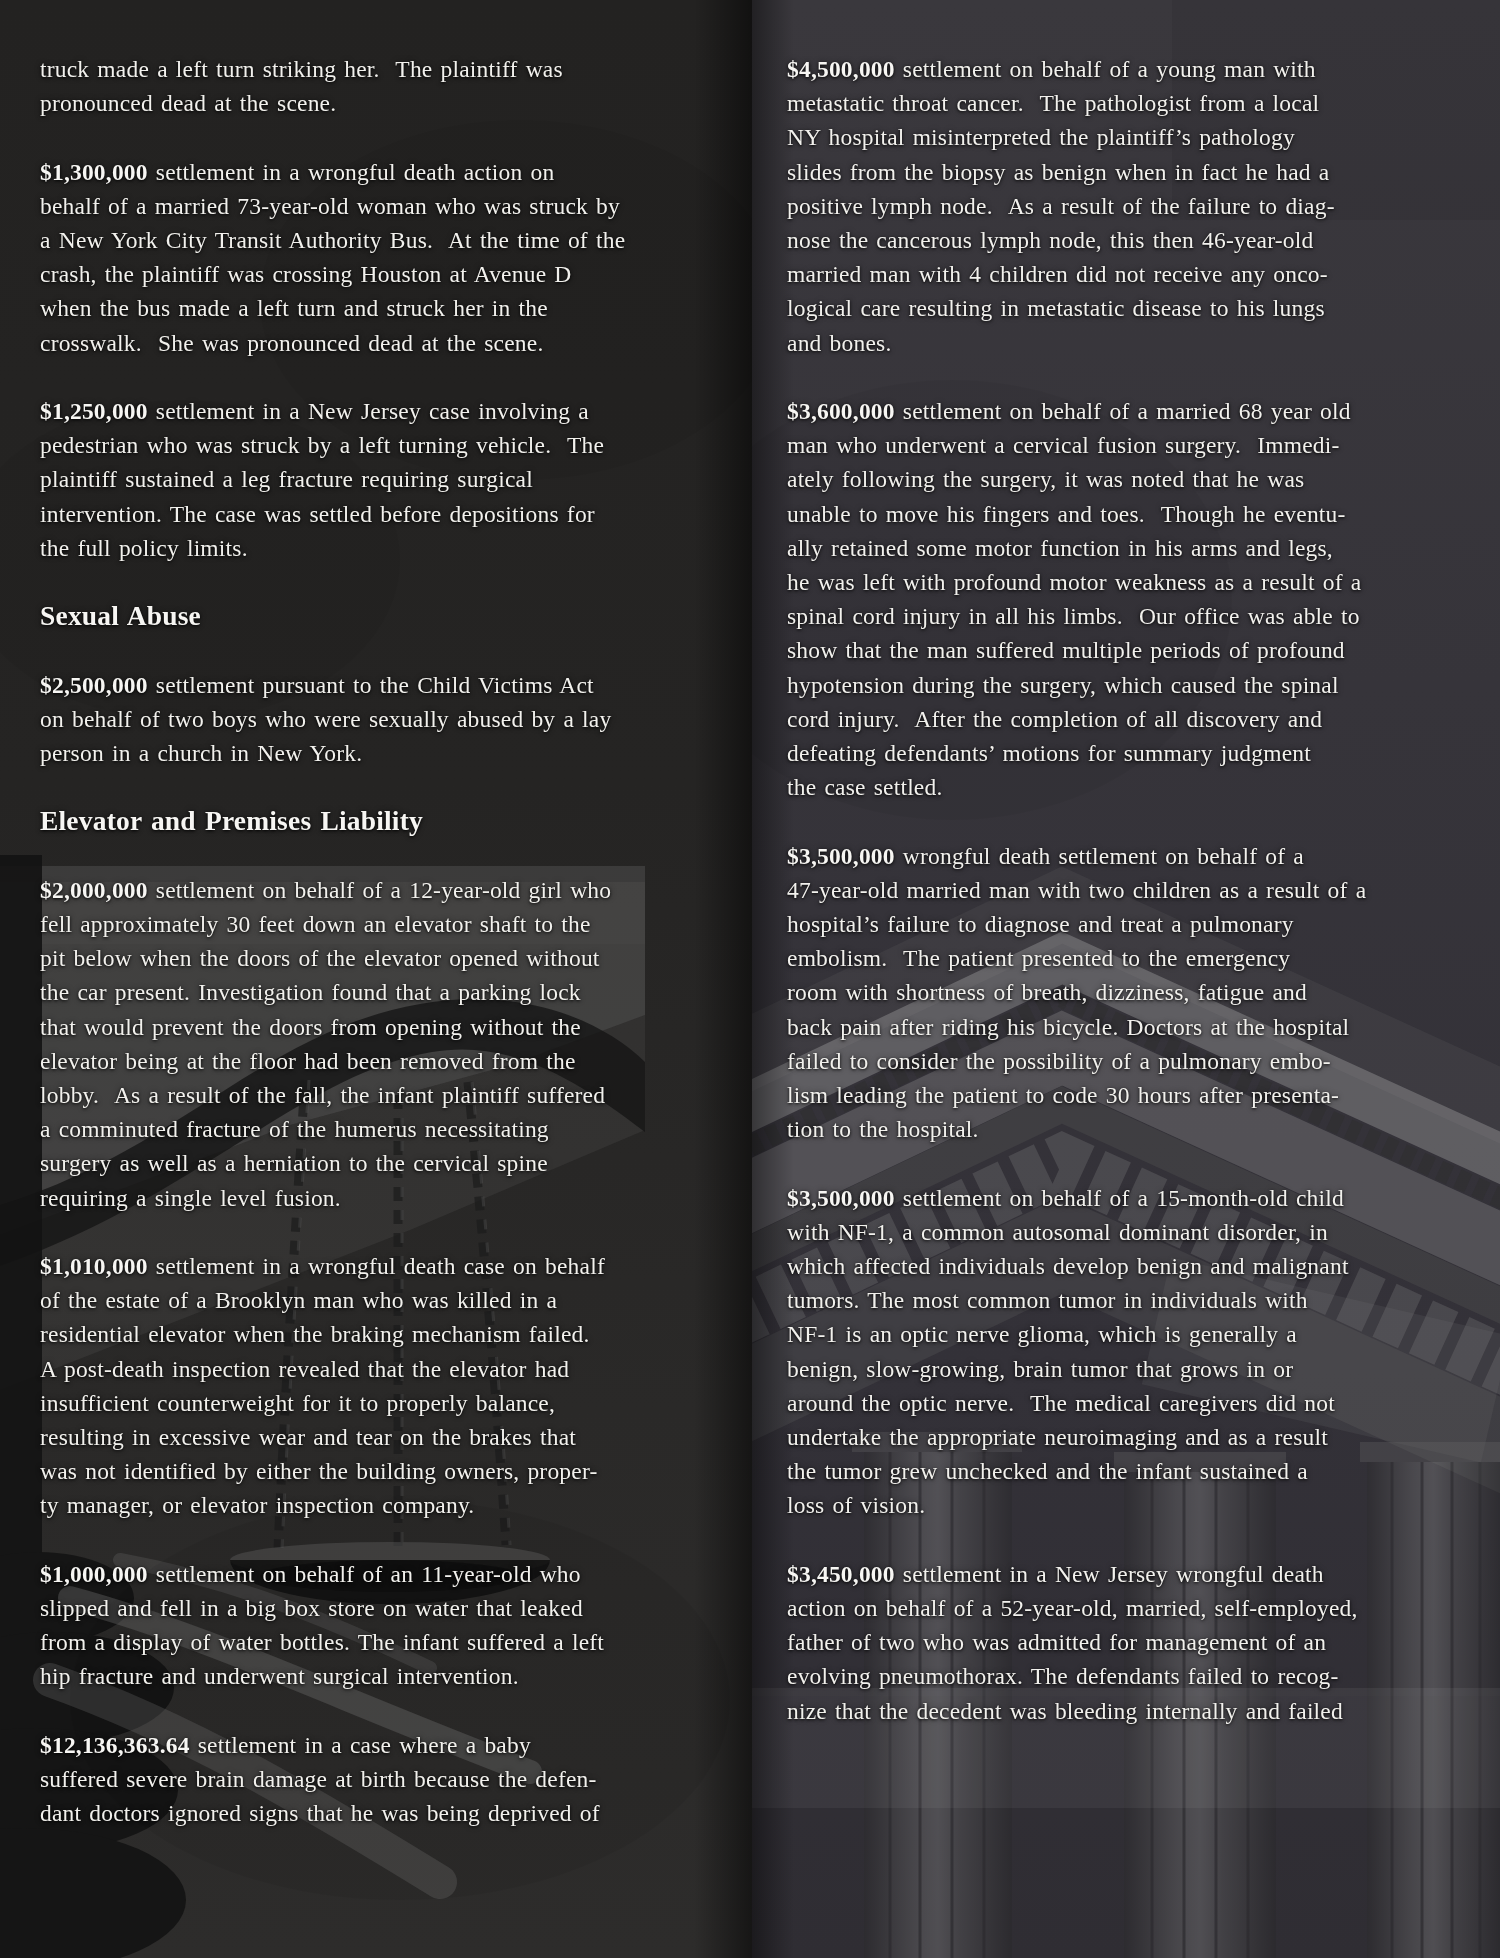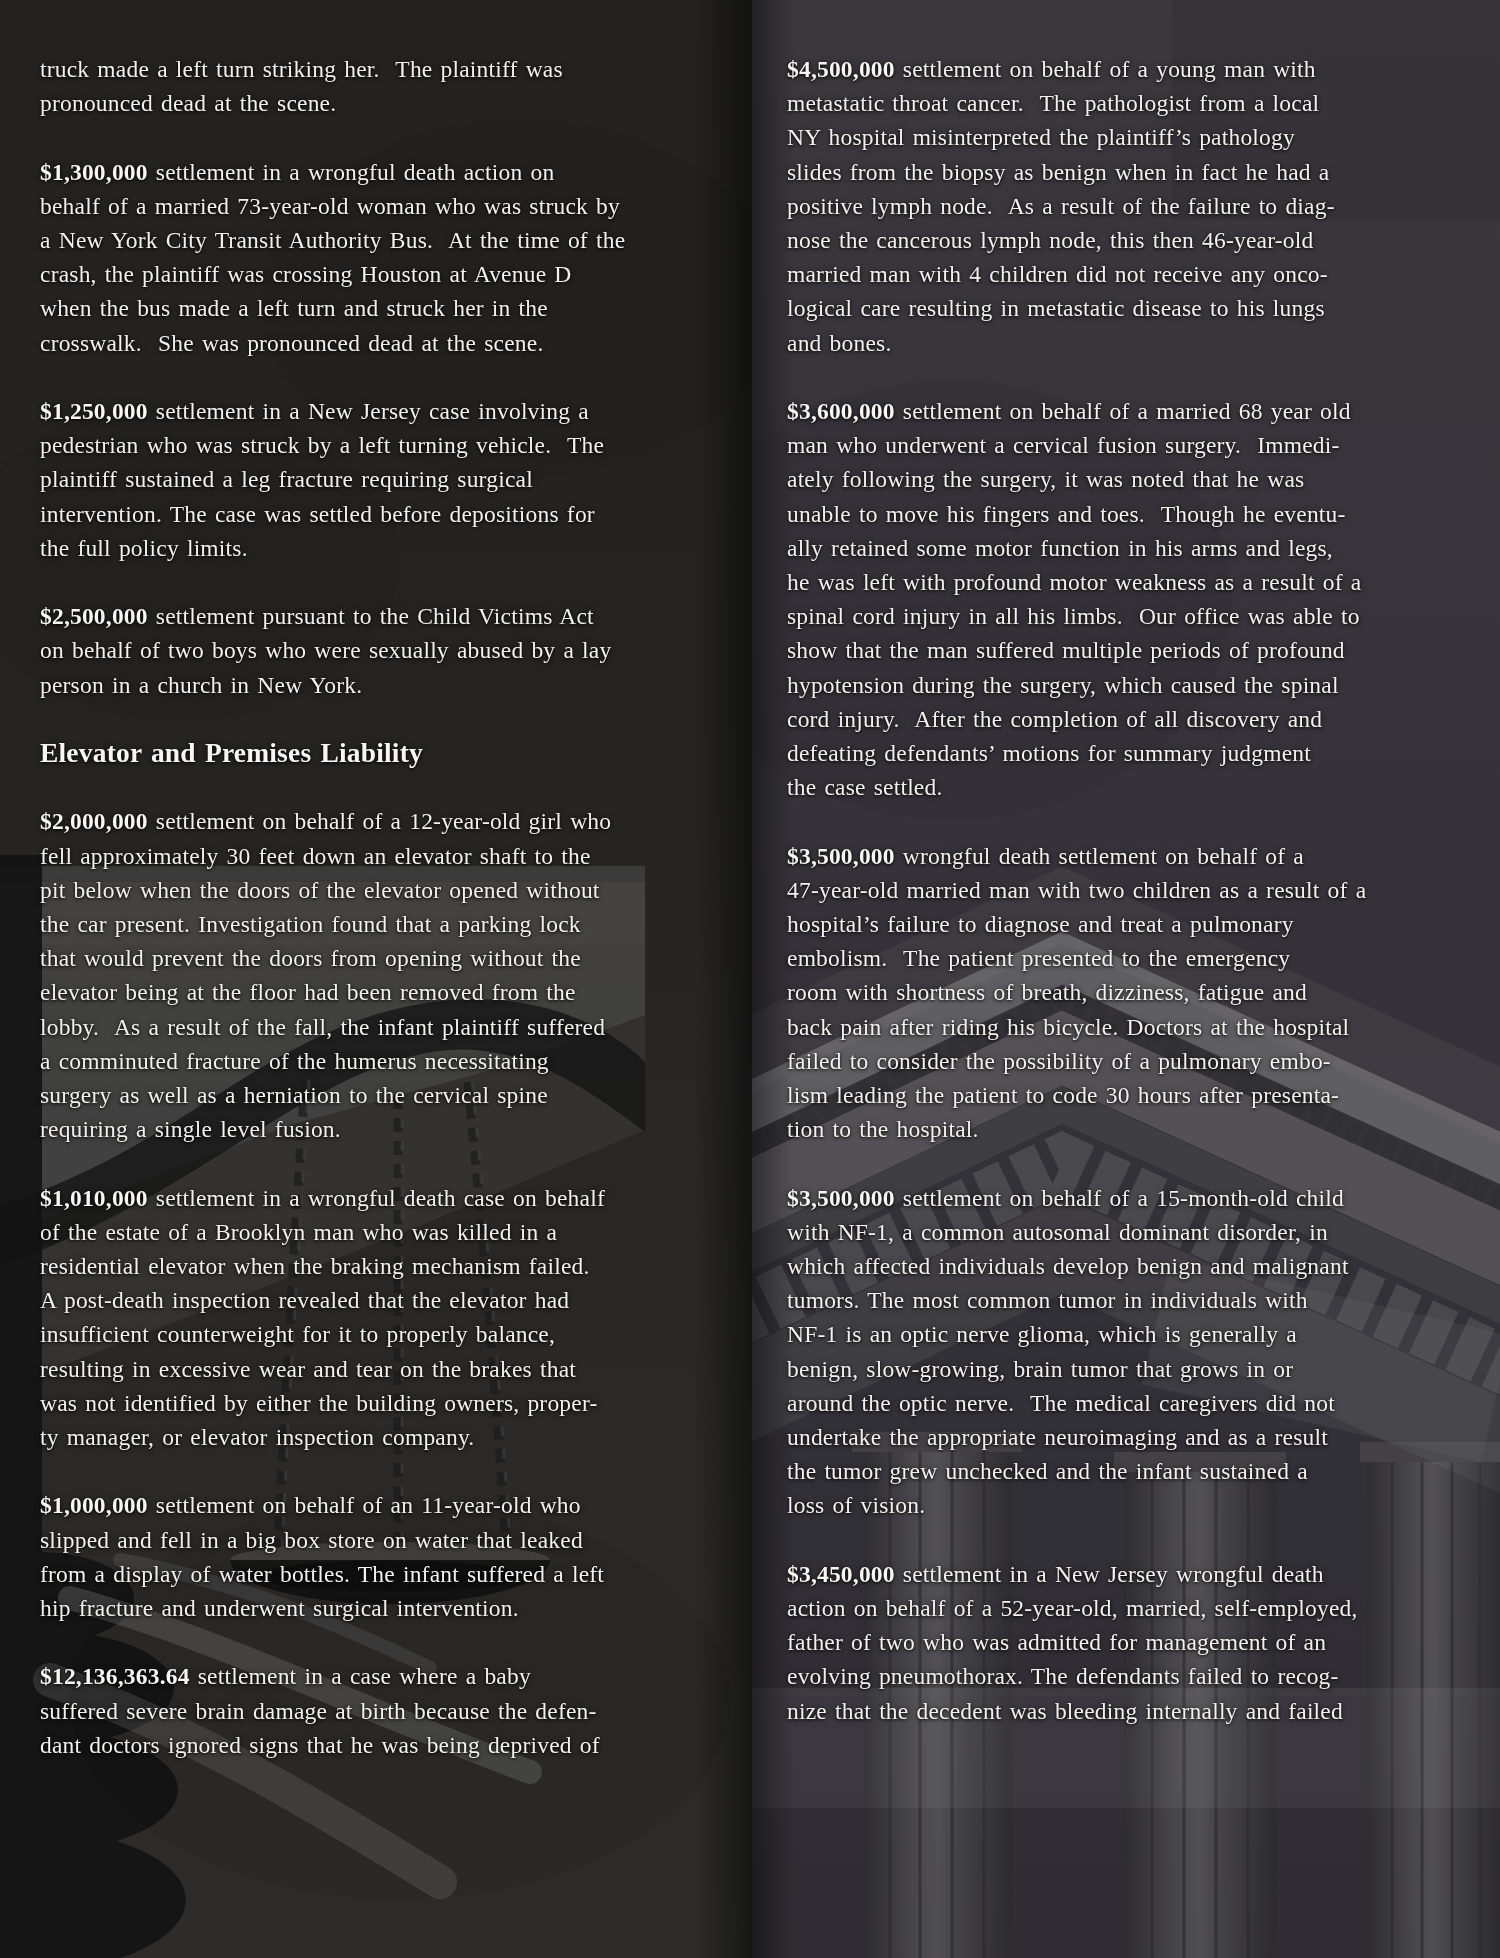"Sexual Abuse" h3.heading { html: none -> <h3>Sexual Abuse</h3> }
